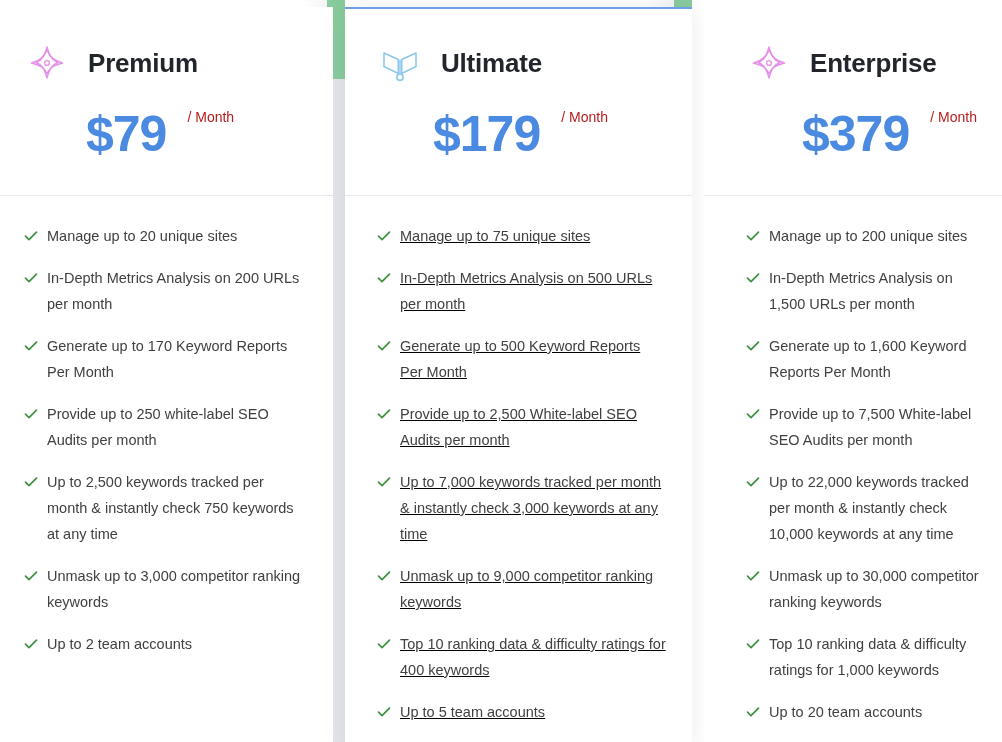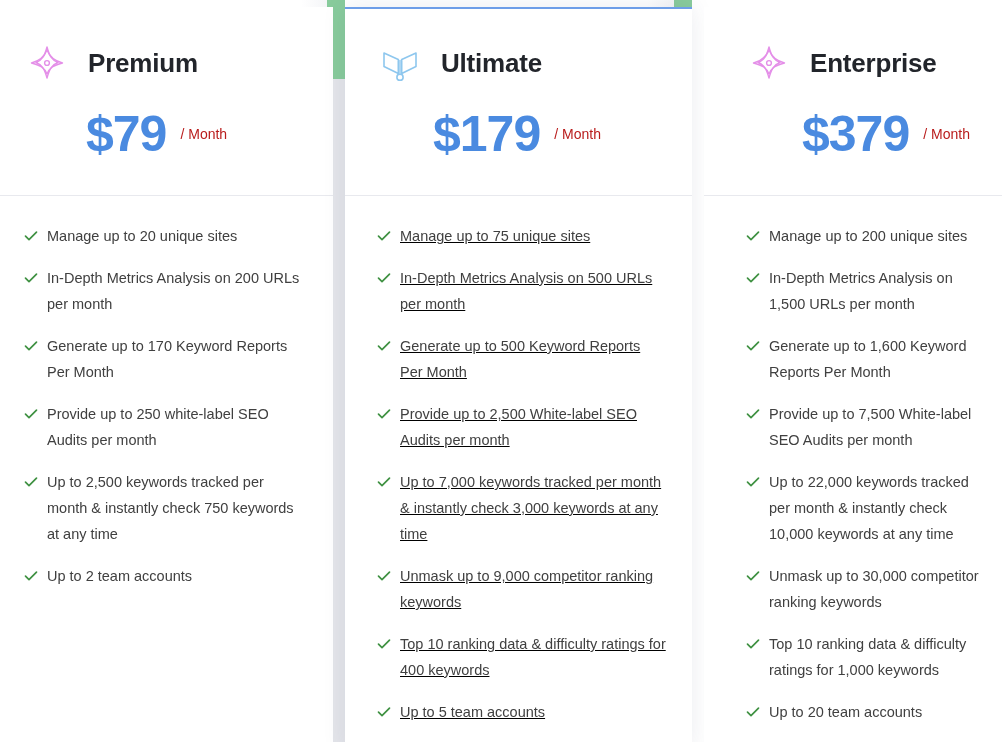"$79" .price-row { align-items: center -> flex-start; gap: 14px -> 21px }
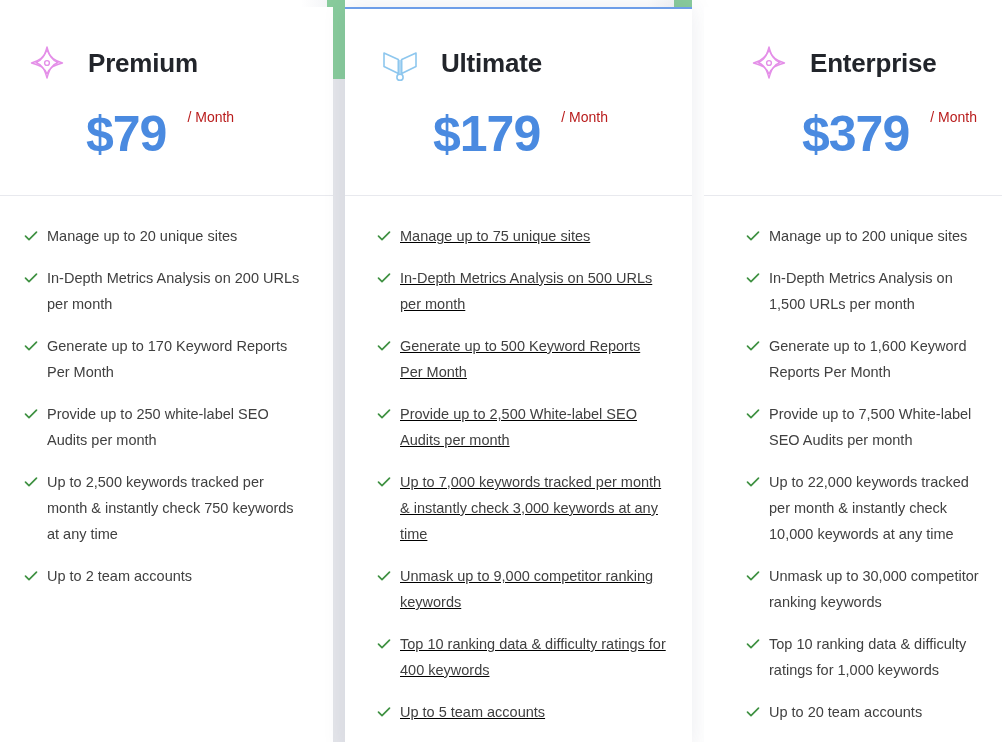"Unmask up to 3,000 competitor" li.feature-item { html: none -> <li> <svg> <path></path> </svg> <span>Unmask up to 3,000 competitor ranking keywords</span> </li> }
